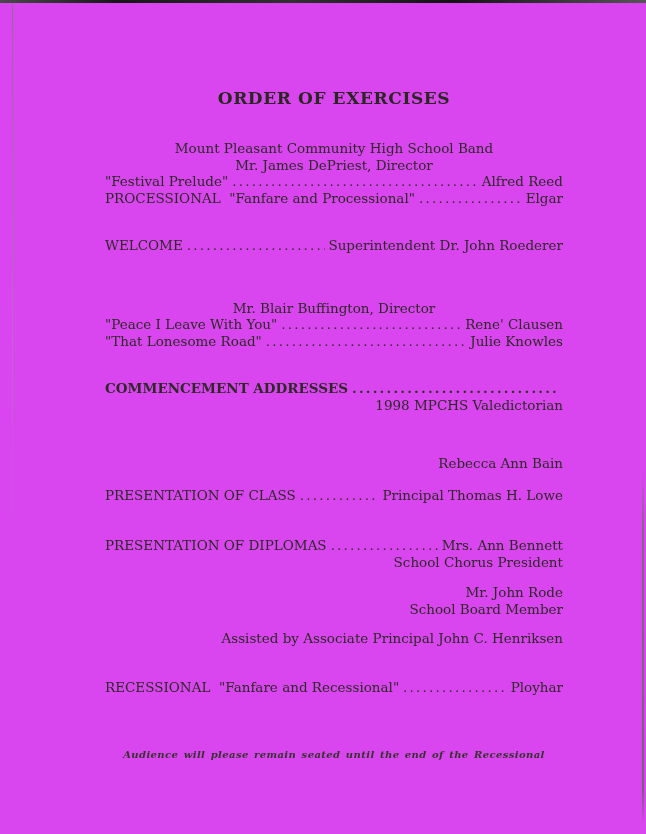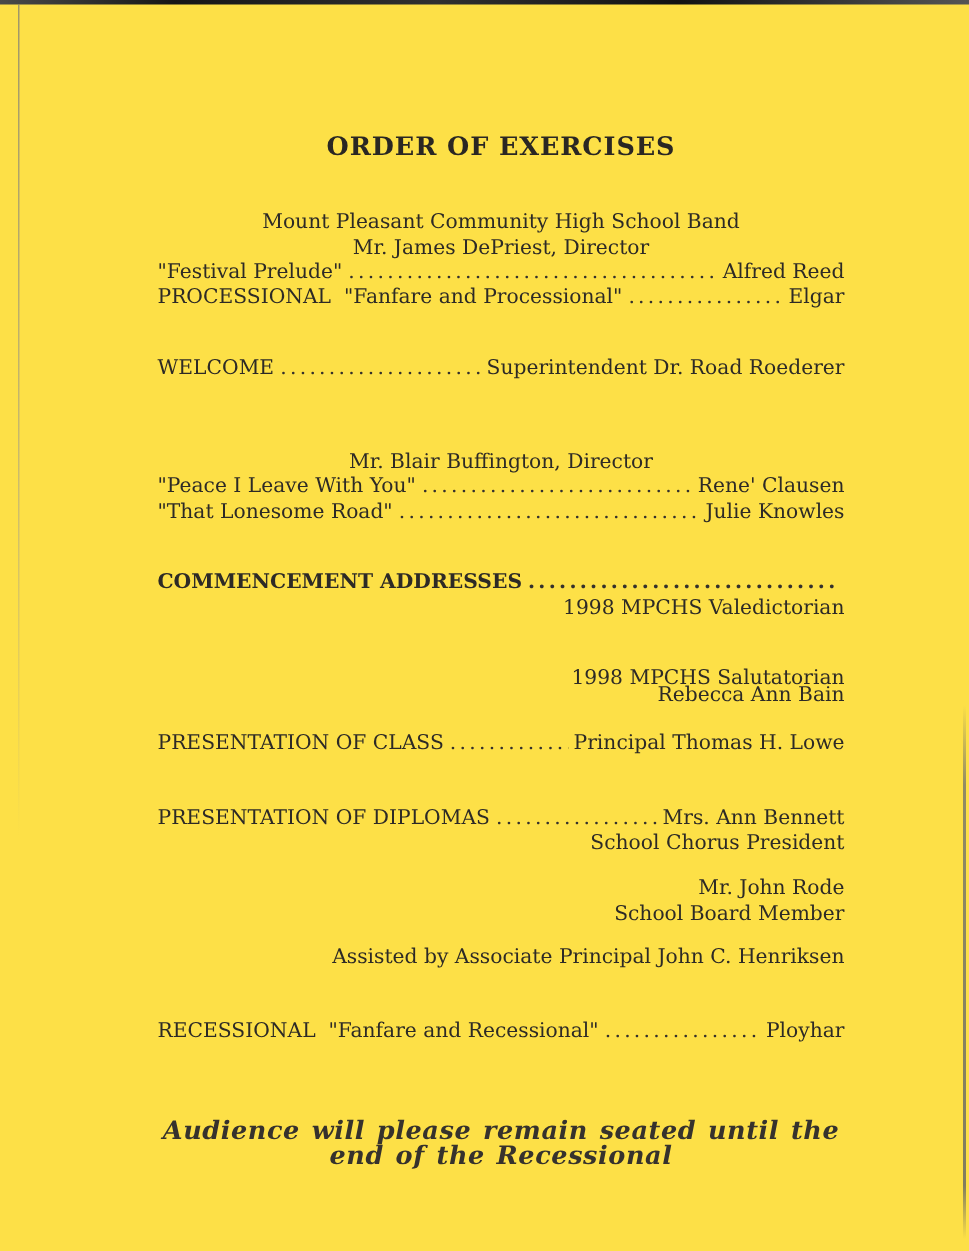"ORDER OF EXERCISES" .page { background: #fde047 -> #d946ef }
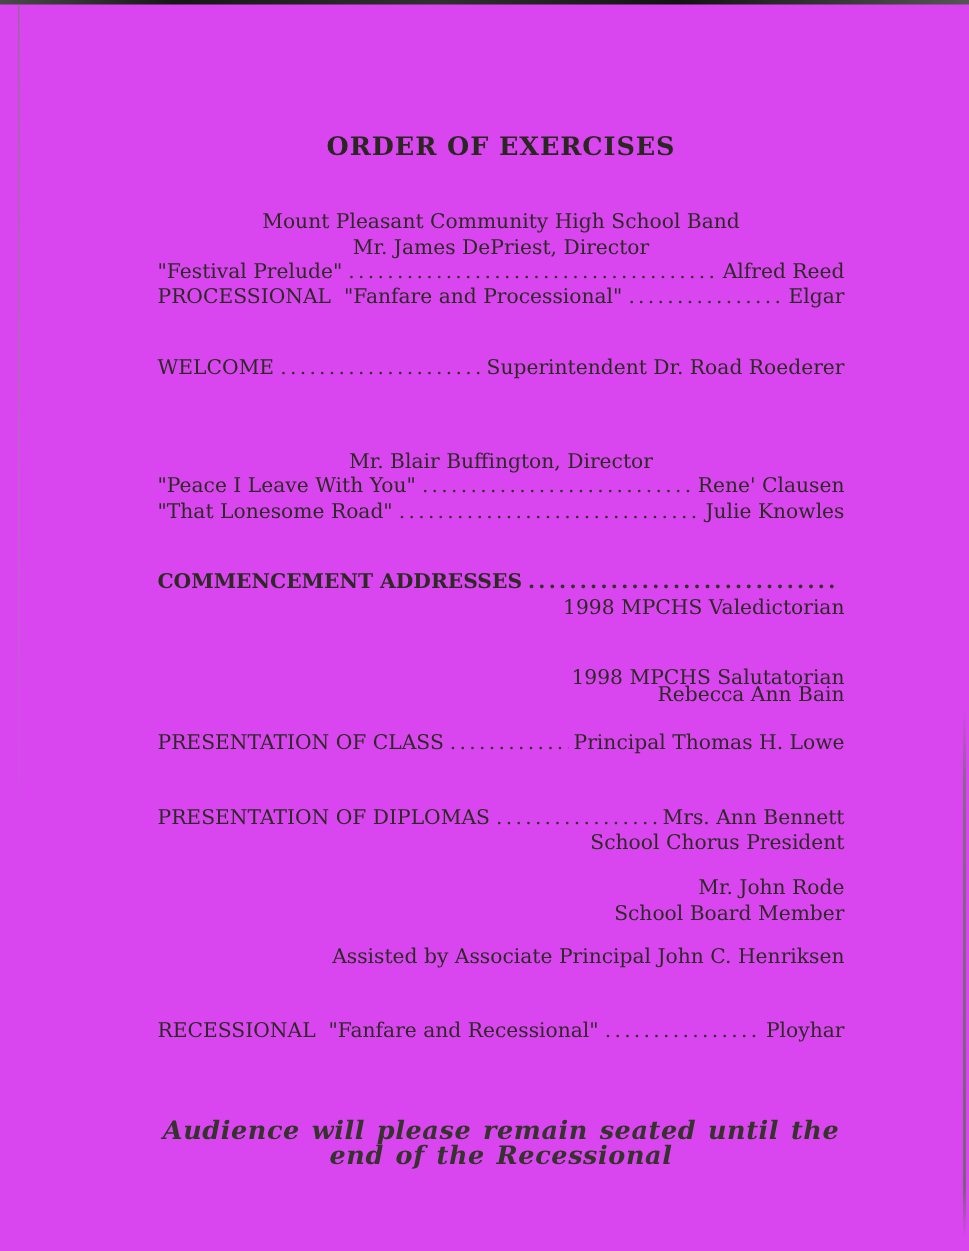"Superintendent Dr. Road Roederer" span.credit { text: Road -> John }
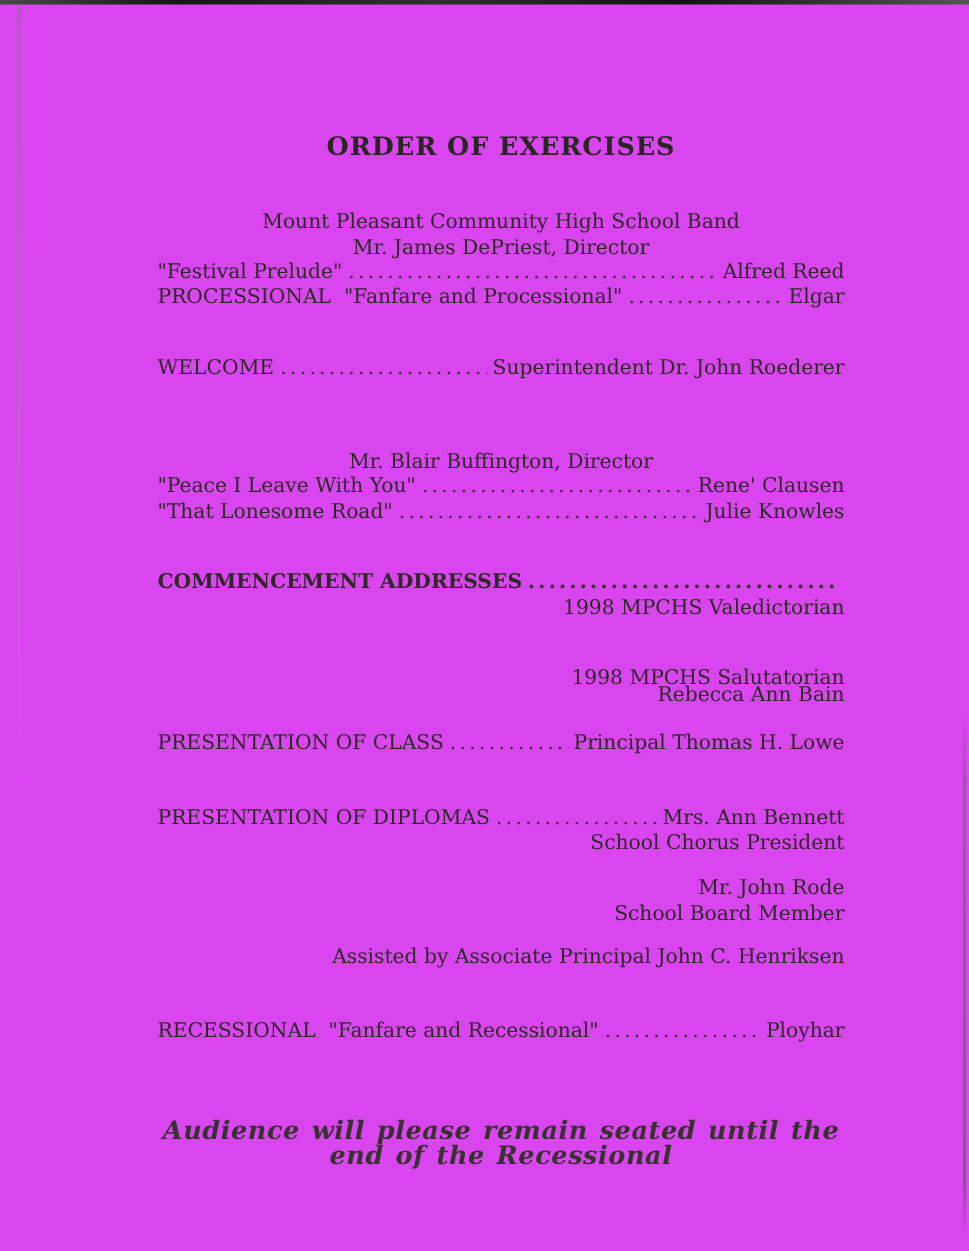"1998 MPCHS Salutatorian" div.line { html: <div>1998 MPCHS Salutatorian</div> -> none }
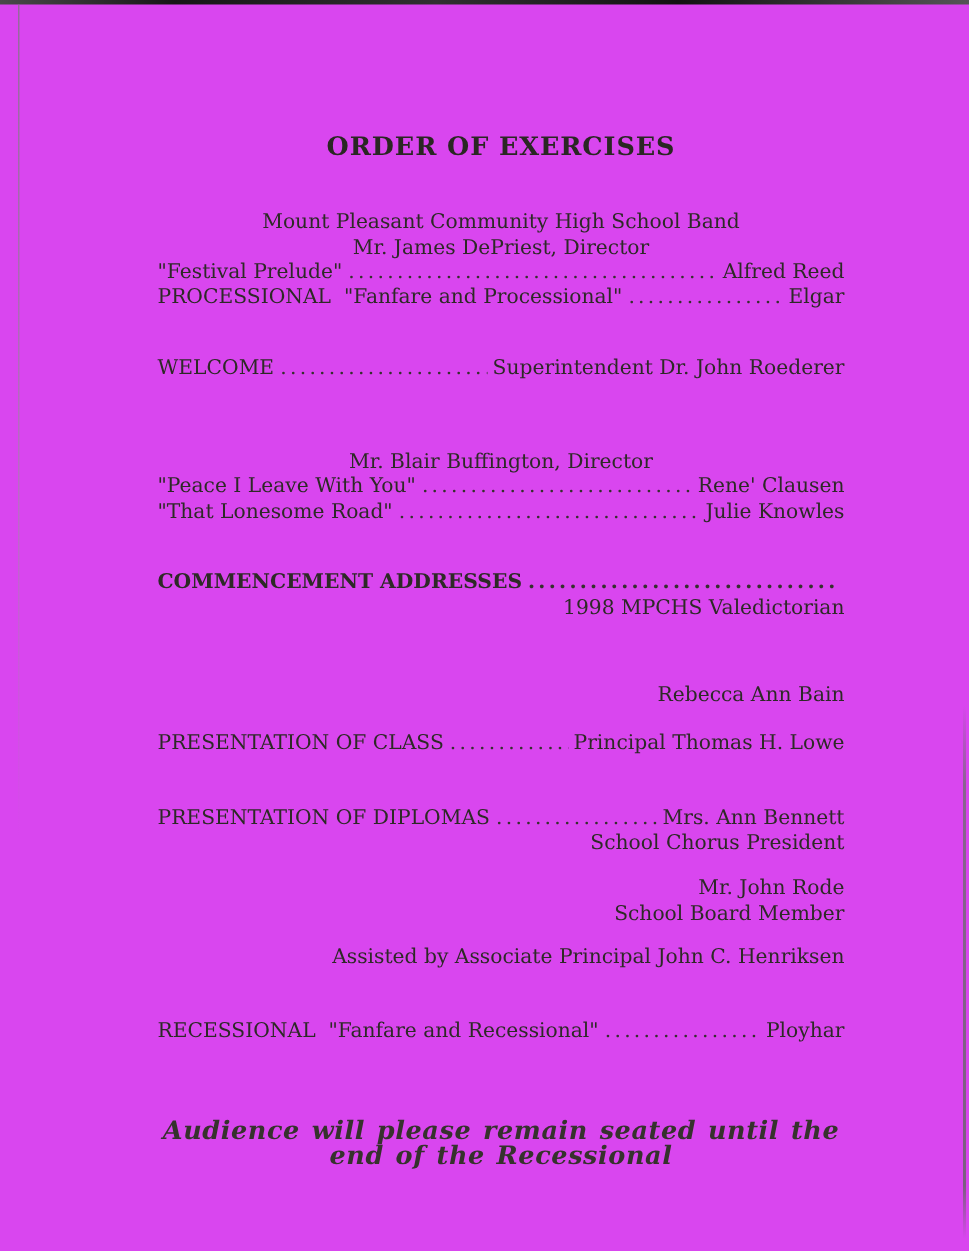"Audience will please remain seated" .footer-note { font-size: 17px -> 10px }
